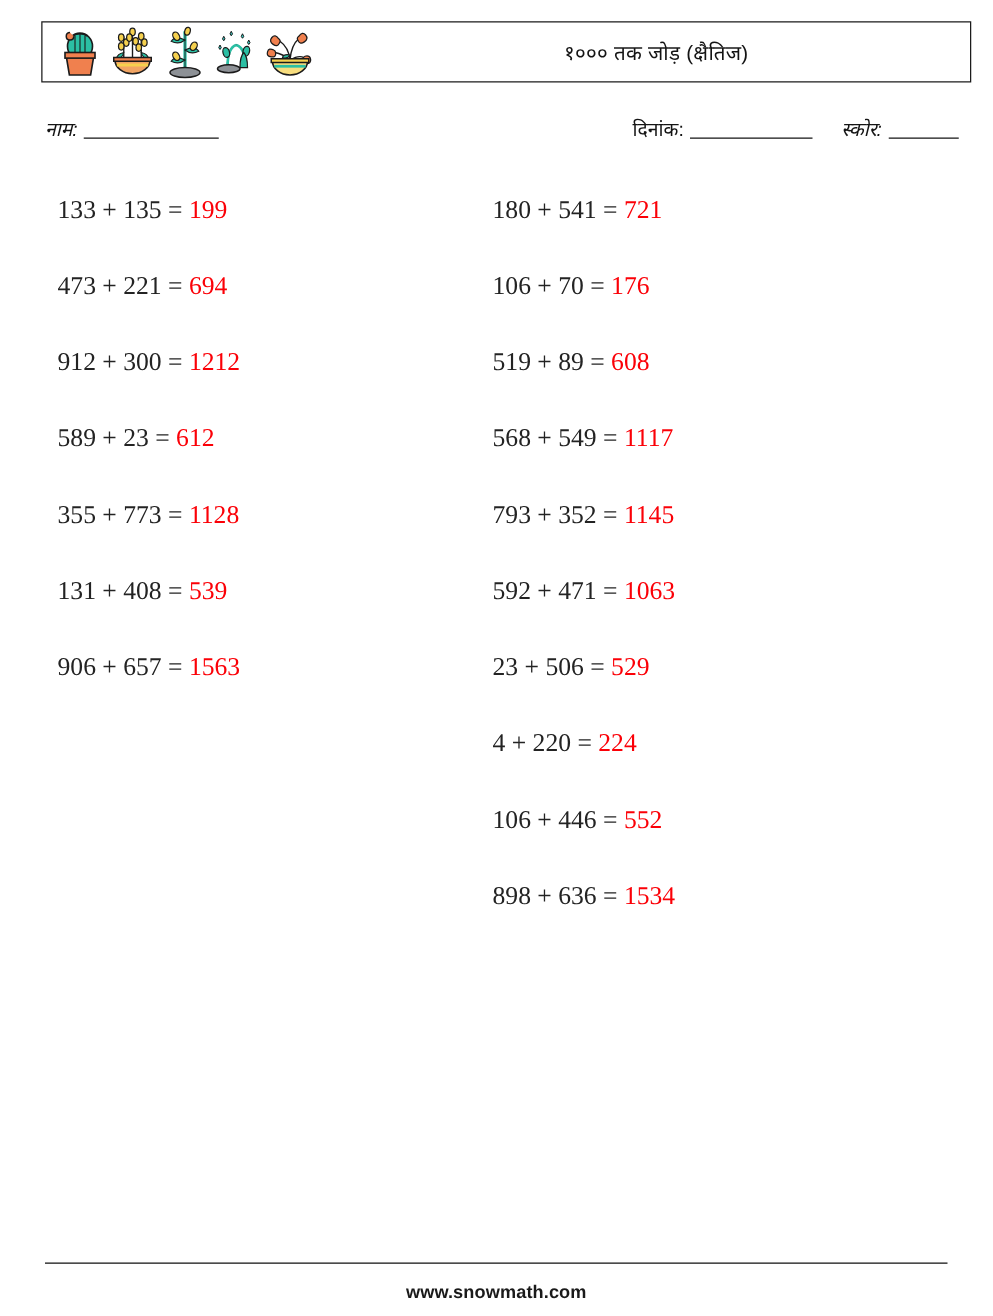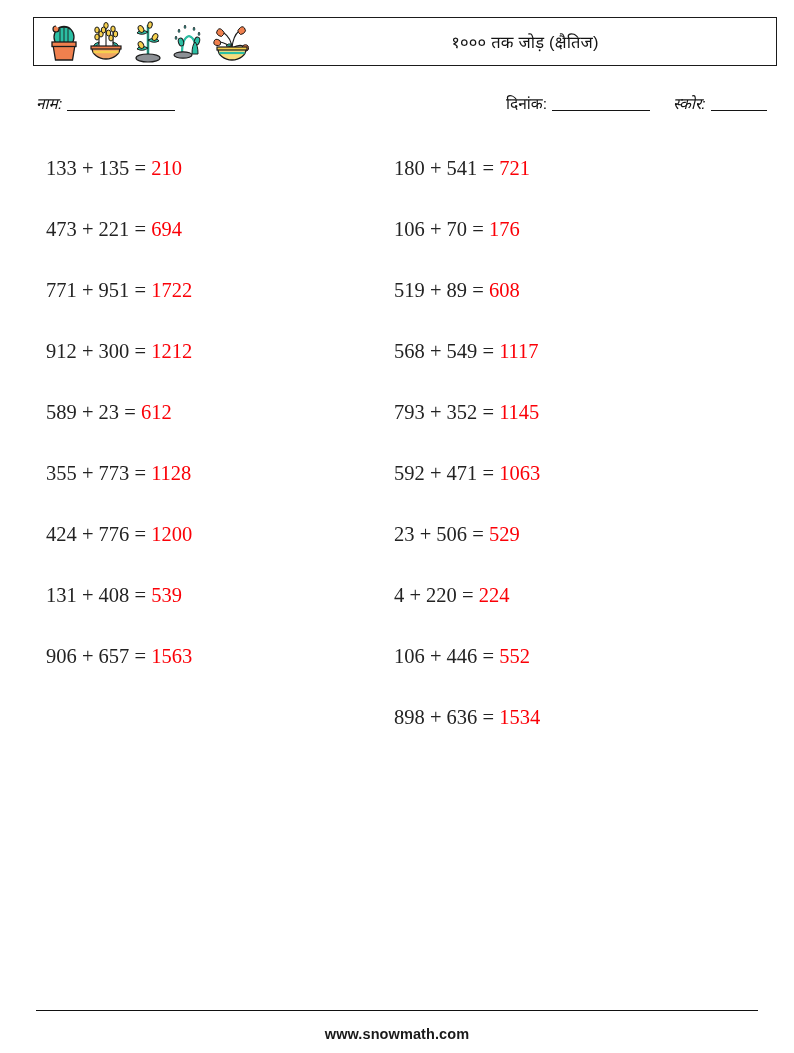"210" span.prob-ans { text: 210 -> 199 }
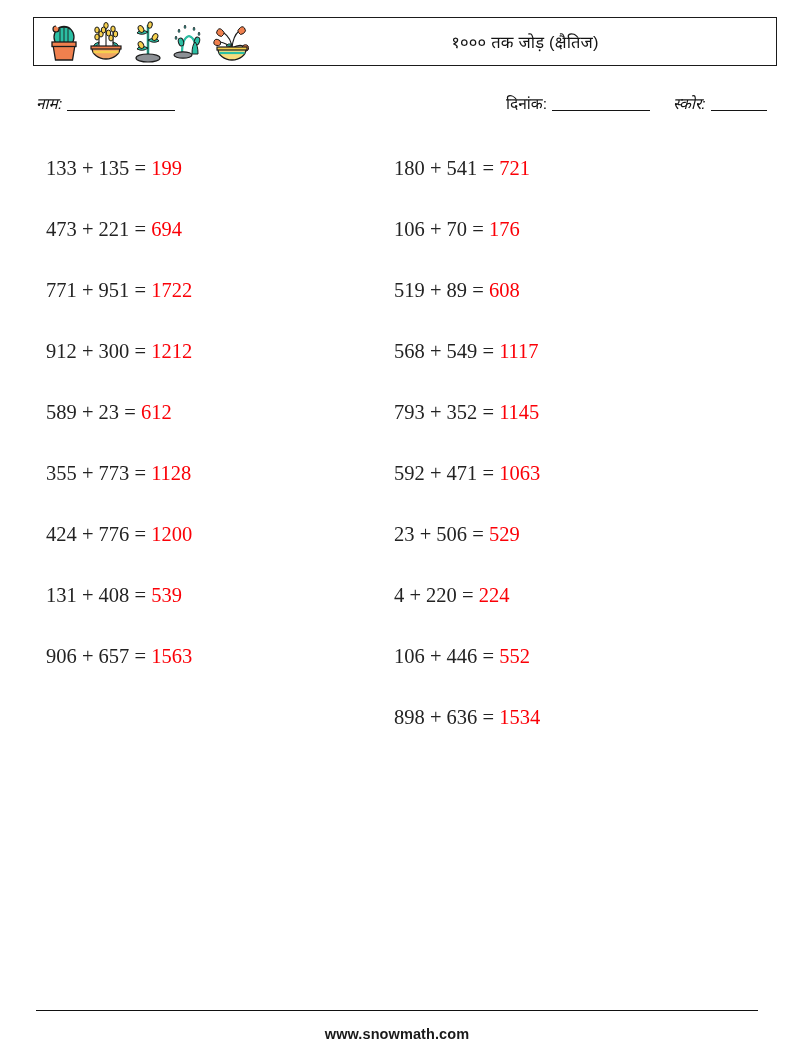"771 + 951 = 1722" div.prob-row { html: <div><span>771 + 951 =</span> <span>1722</span></div> -> none }
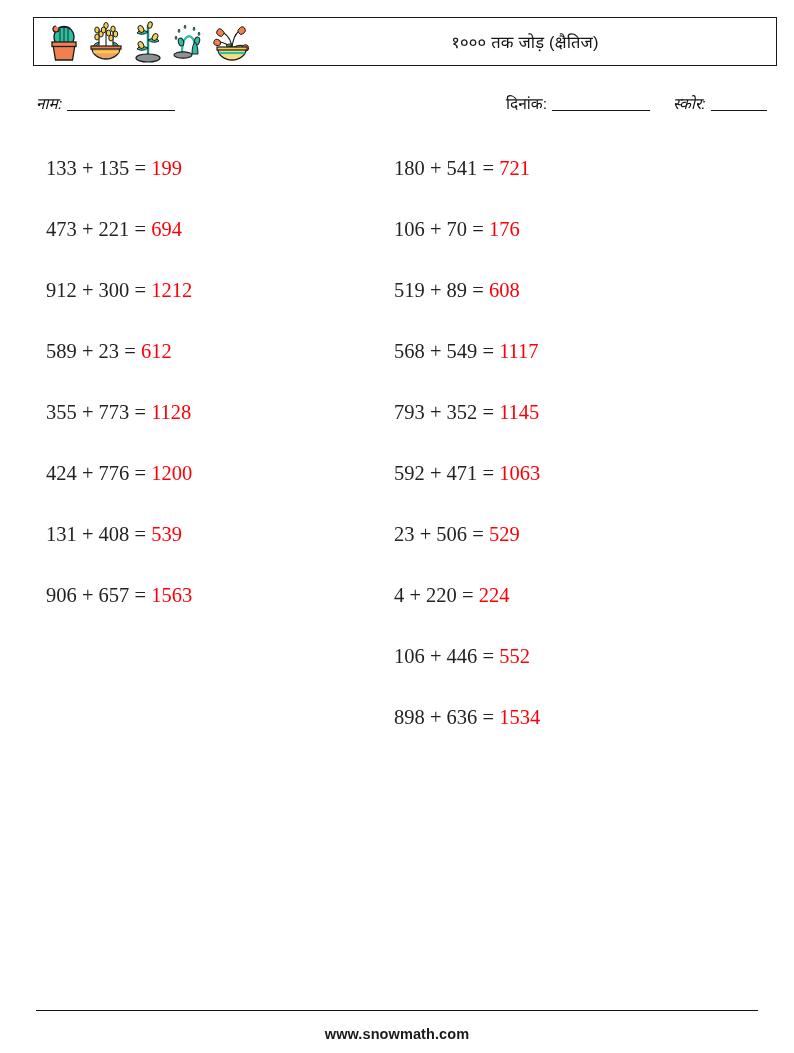"424 + 776 = 1200" div.prob-row { html: <div><span>424 + 776 =</span> <span>1200</span></div> -> none }
